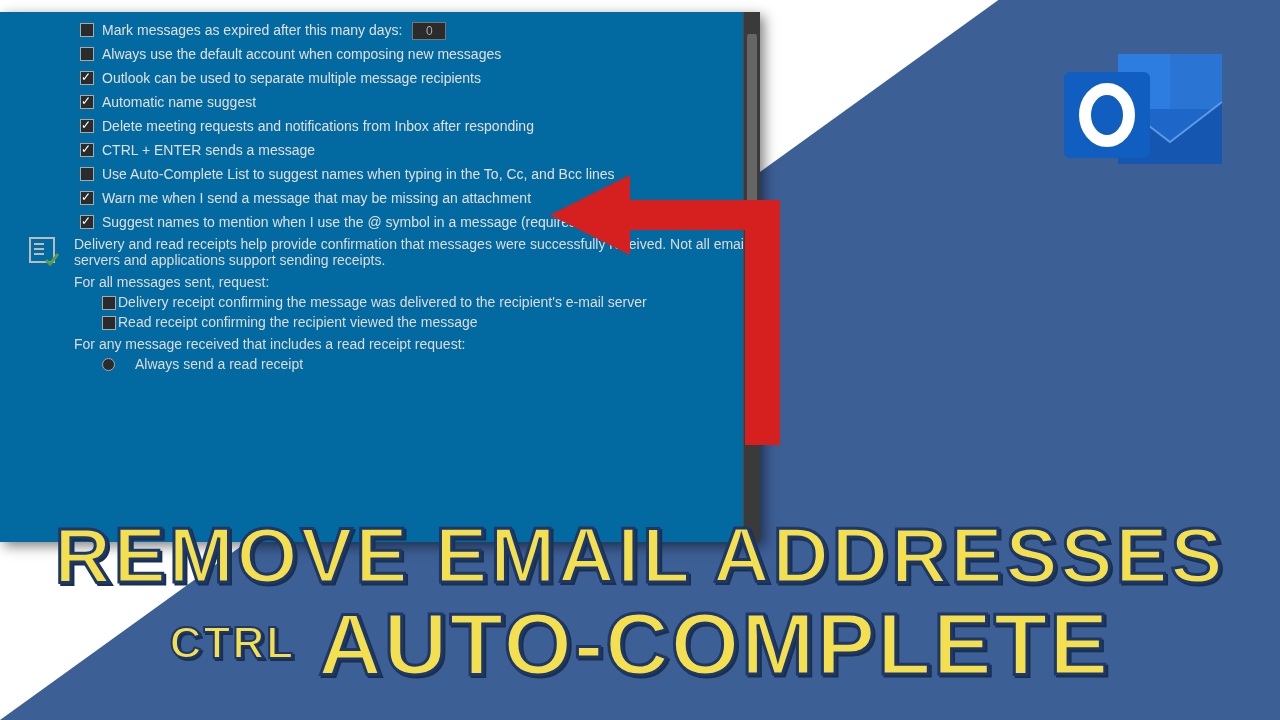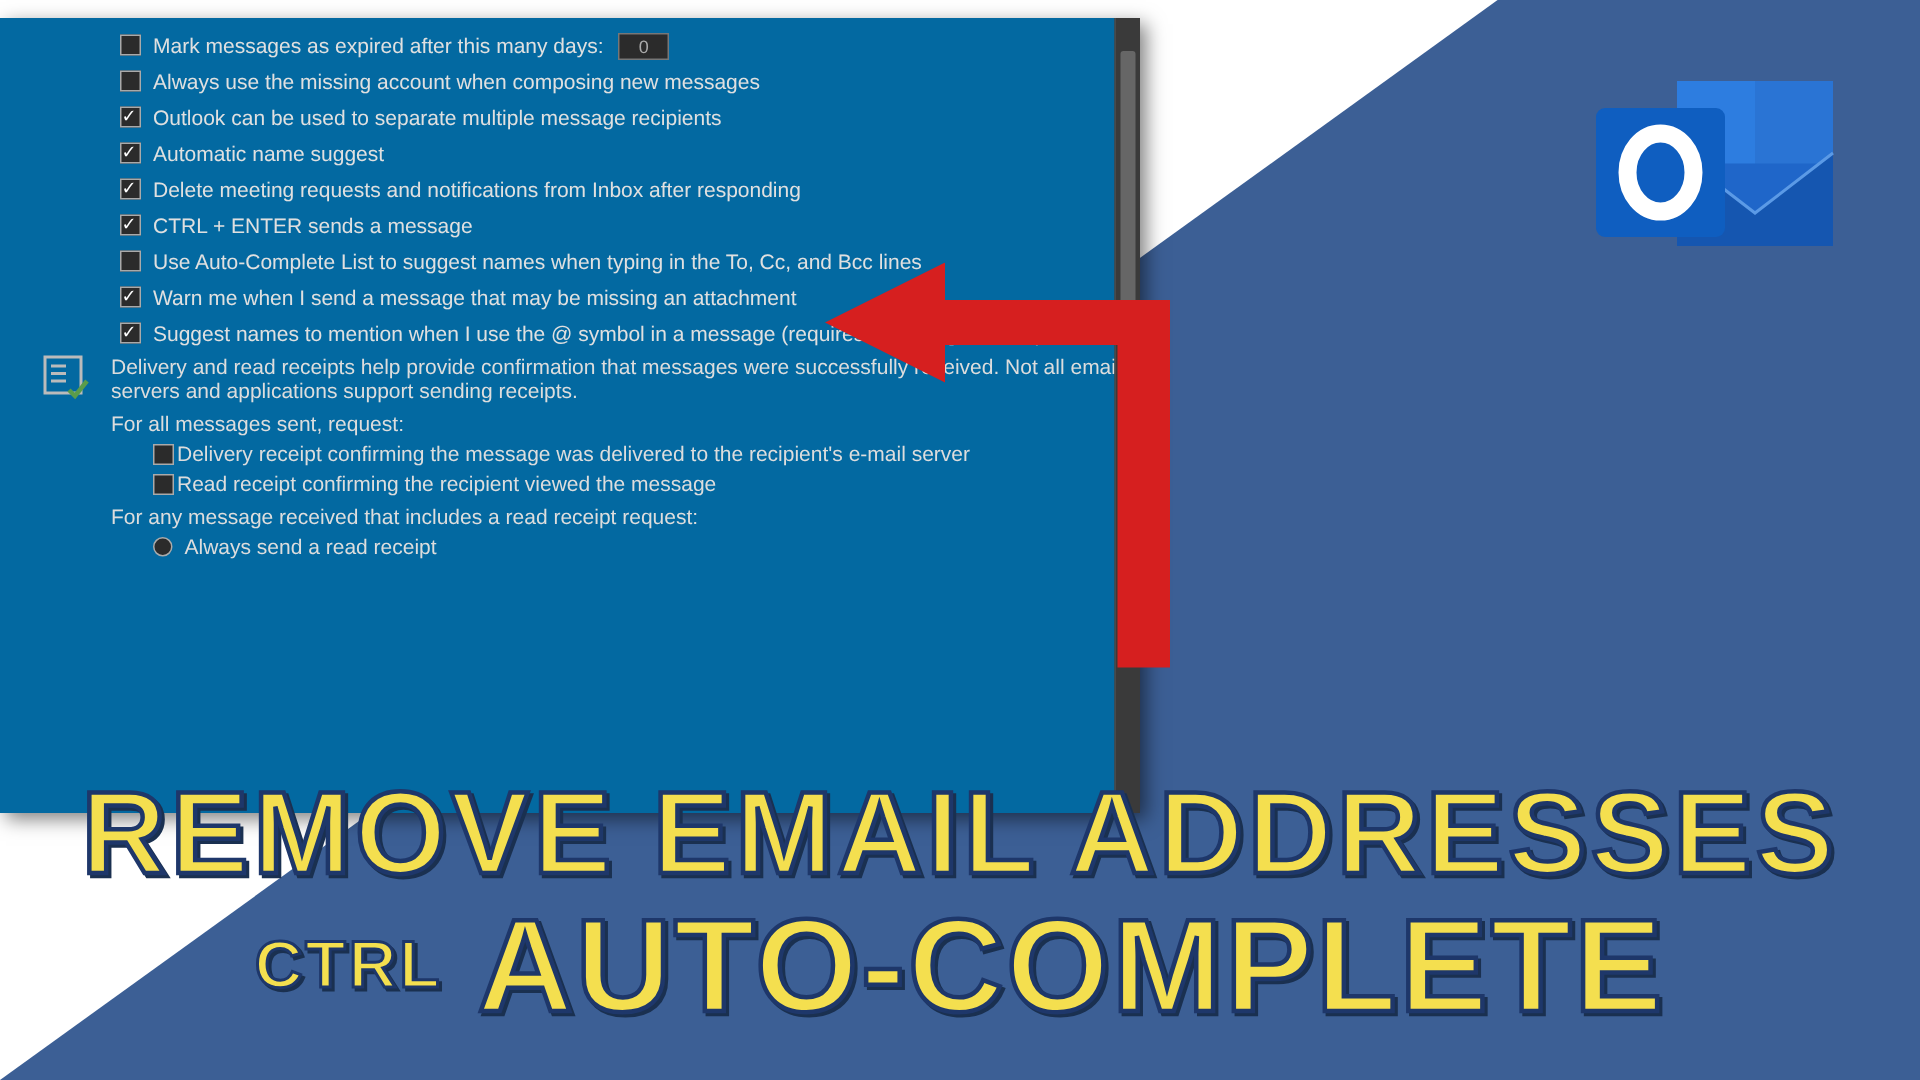"Always use the missing account" span.opt-txt { text: missing -> default }
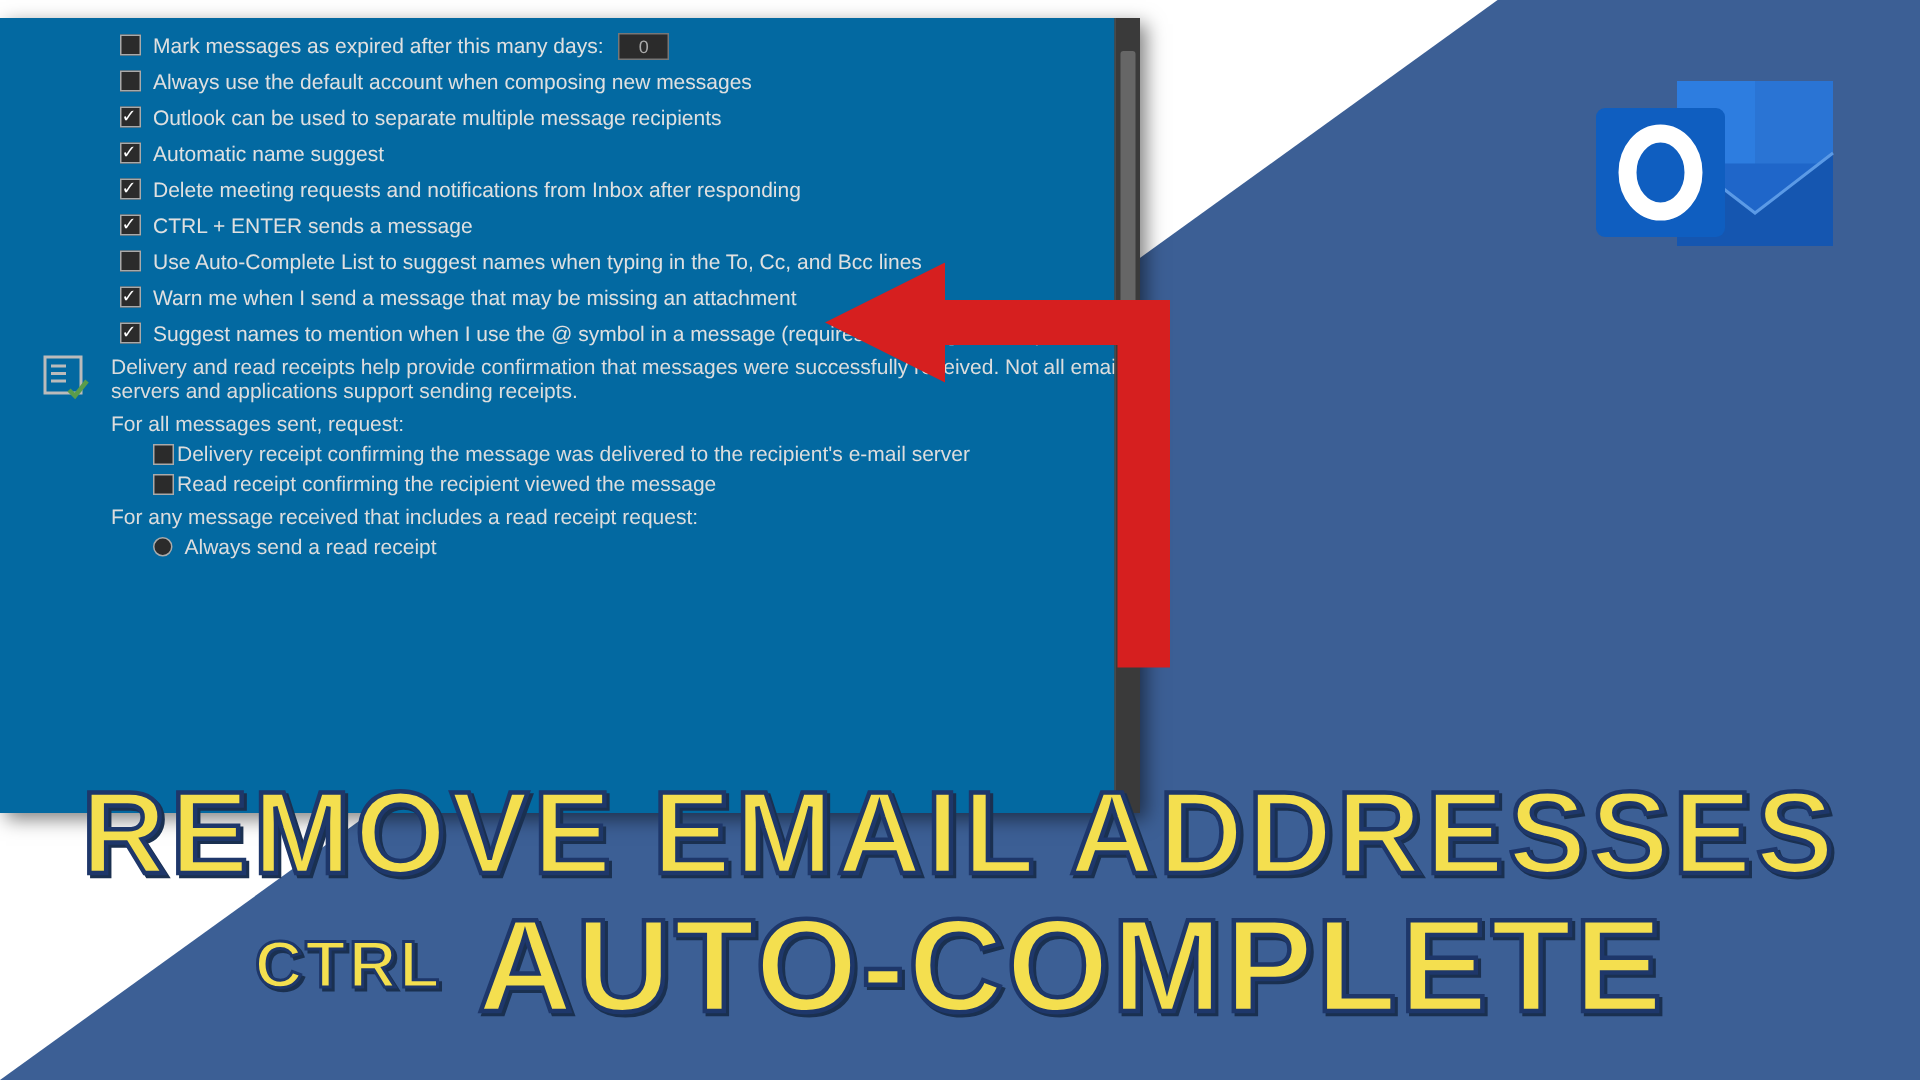"Always send a read receipt" .indent-radio { gap: 8px -> 20px }
